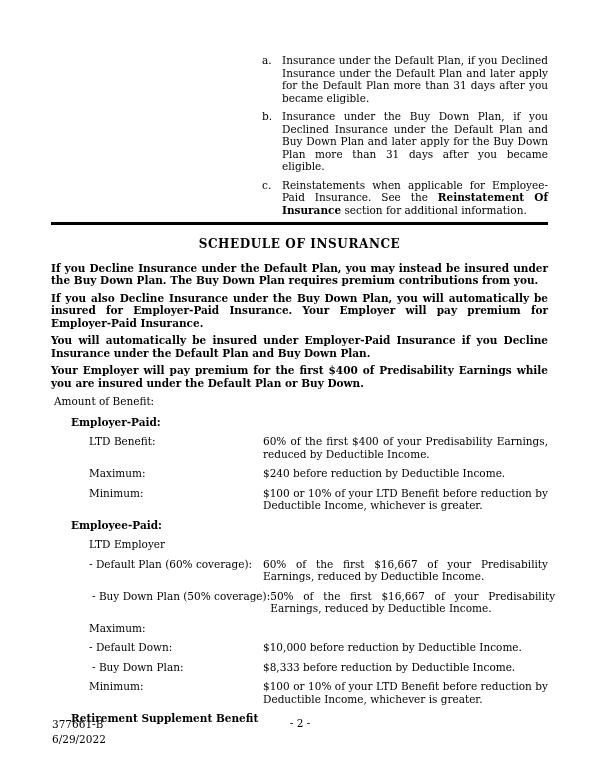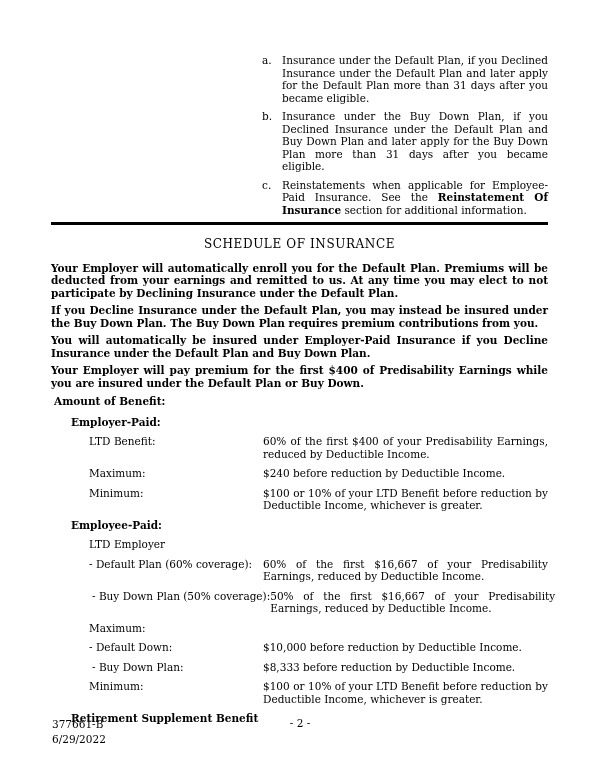"SCHEDULE OF INSURANCE" h1 { font-weight: normal -> bold }
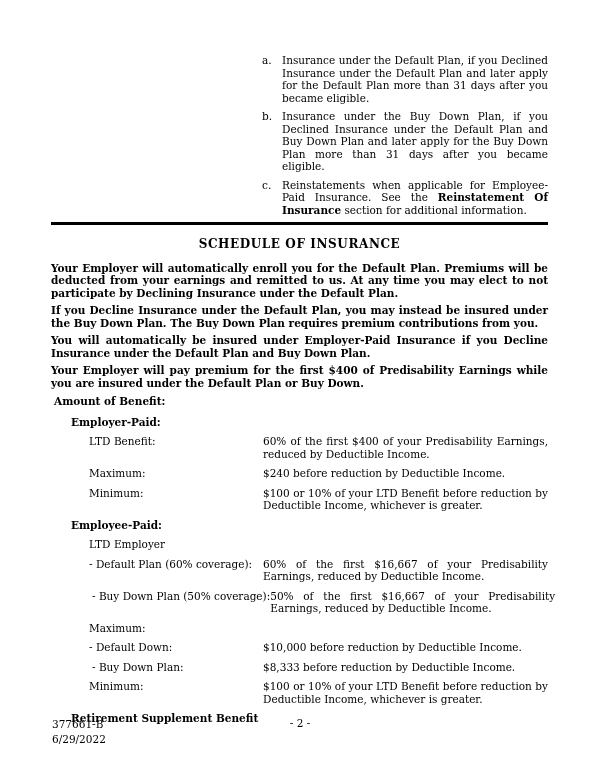"Your Employer will automatically enroll" p.para { html: <p>Your Employer will automatically enroll you for the Default Plan. Premiums will be deducted from your earnings and remitted to us. At any time you may elect to not participate by Declining Insurance under the Default Plan.</p> -> none }
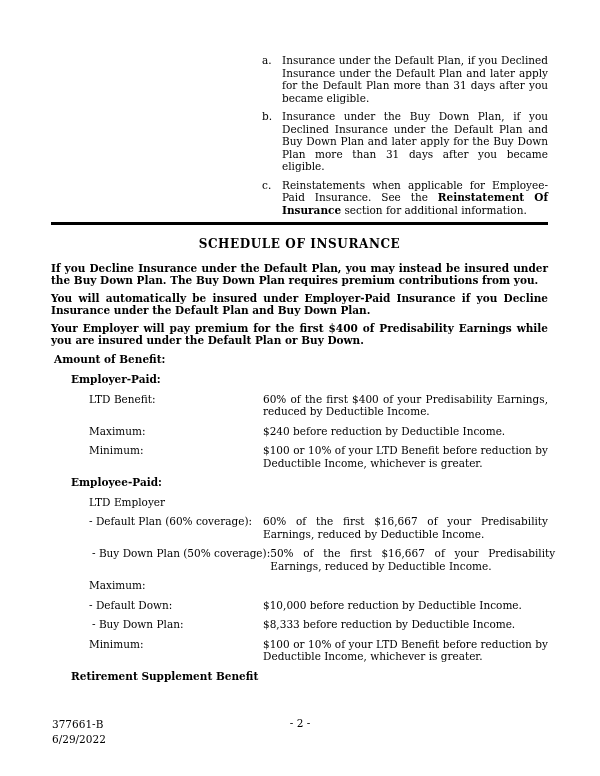"If you also Decline Insurance" p.para { html: none -> <p>If you also Decline Insurance under the Buy Down Plan, you will automatically be insured for Employer-Paid Insurance. Your Employer will pay premium for Employer-Paid Insurance.</p> }
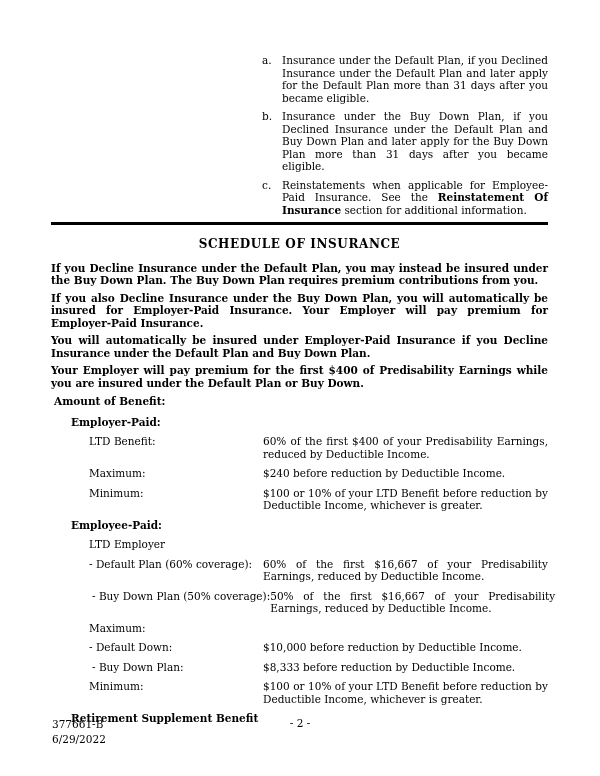"Amount of Benefit:" .amount-title { font-weight: bold -> none }
